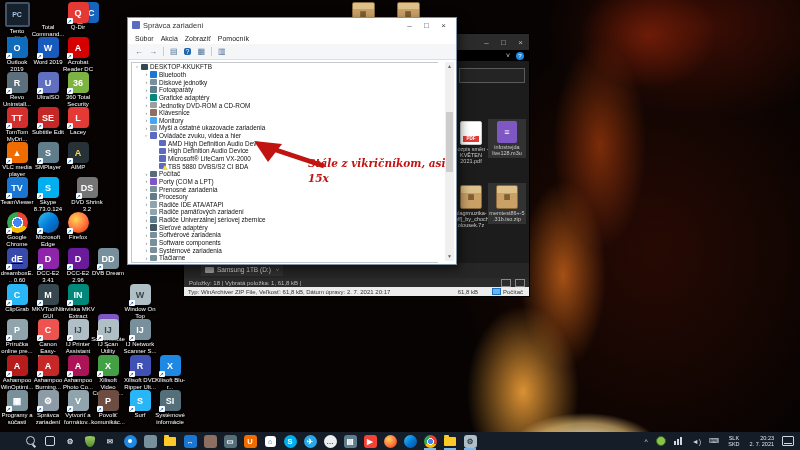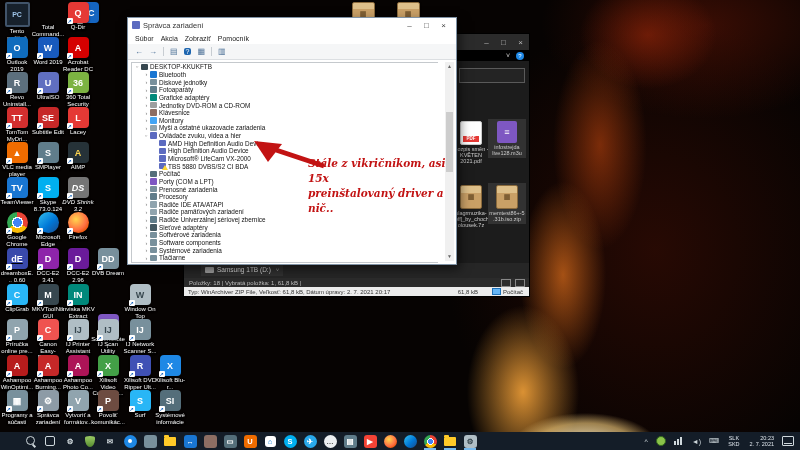"DS" div.dicon { font-style: italic -> none; left: 61px -> 70px }
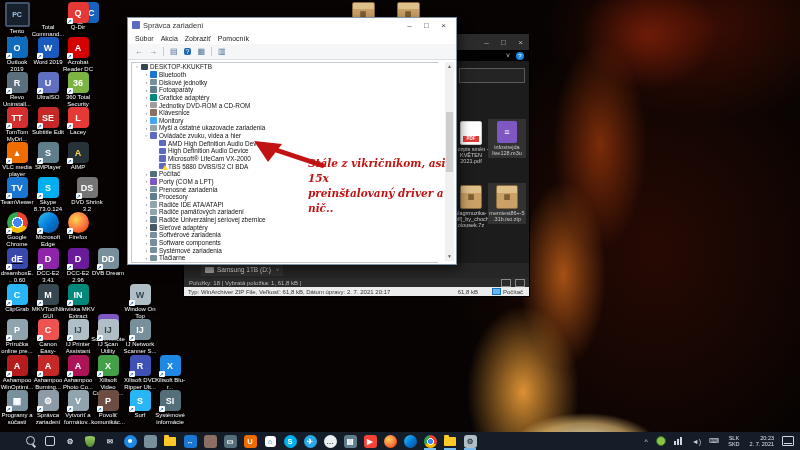"preinštalovaný driver a nič.." div { html: <div>preinštalovaný driver a nič..</div> -> none }
